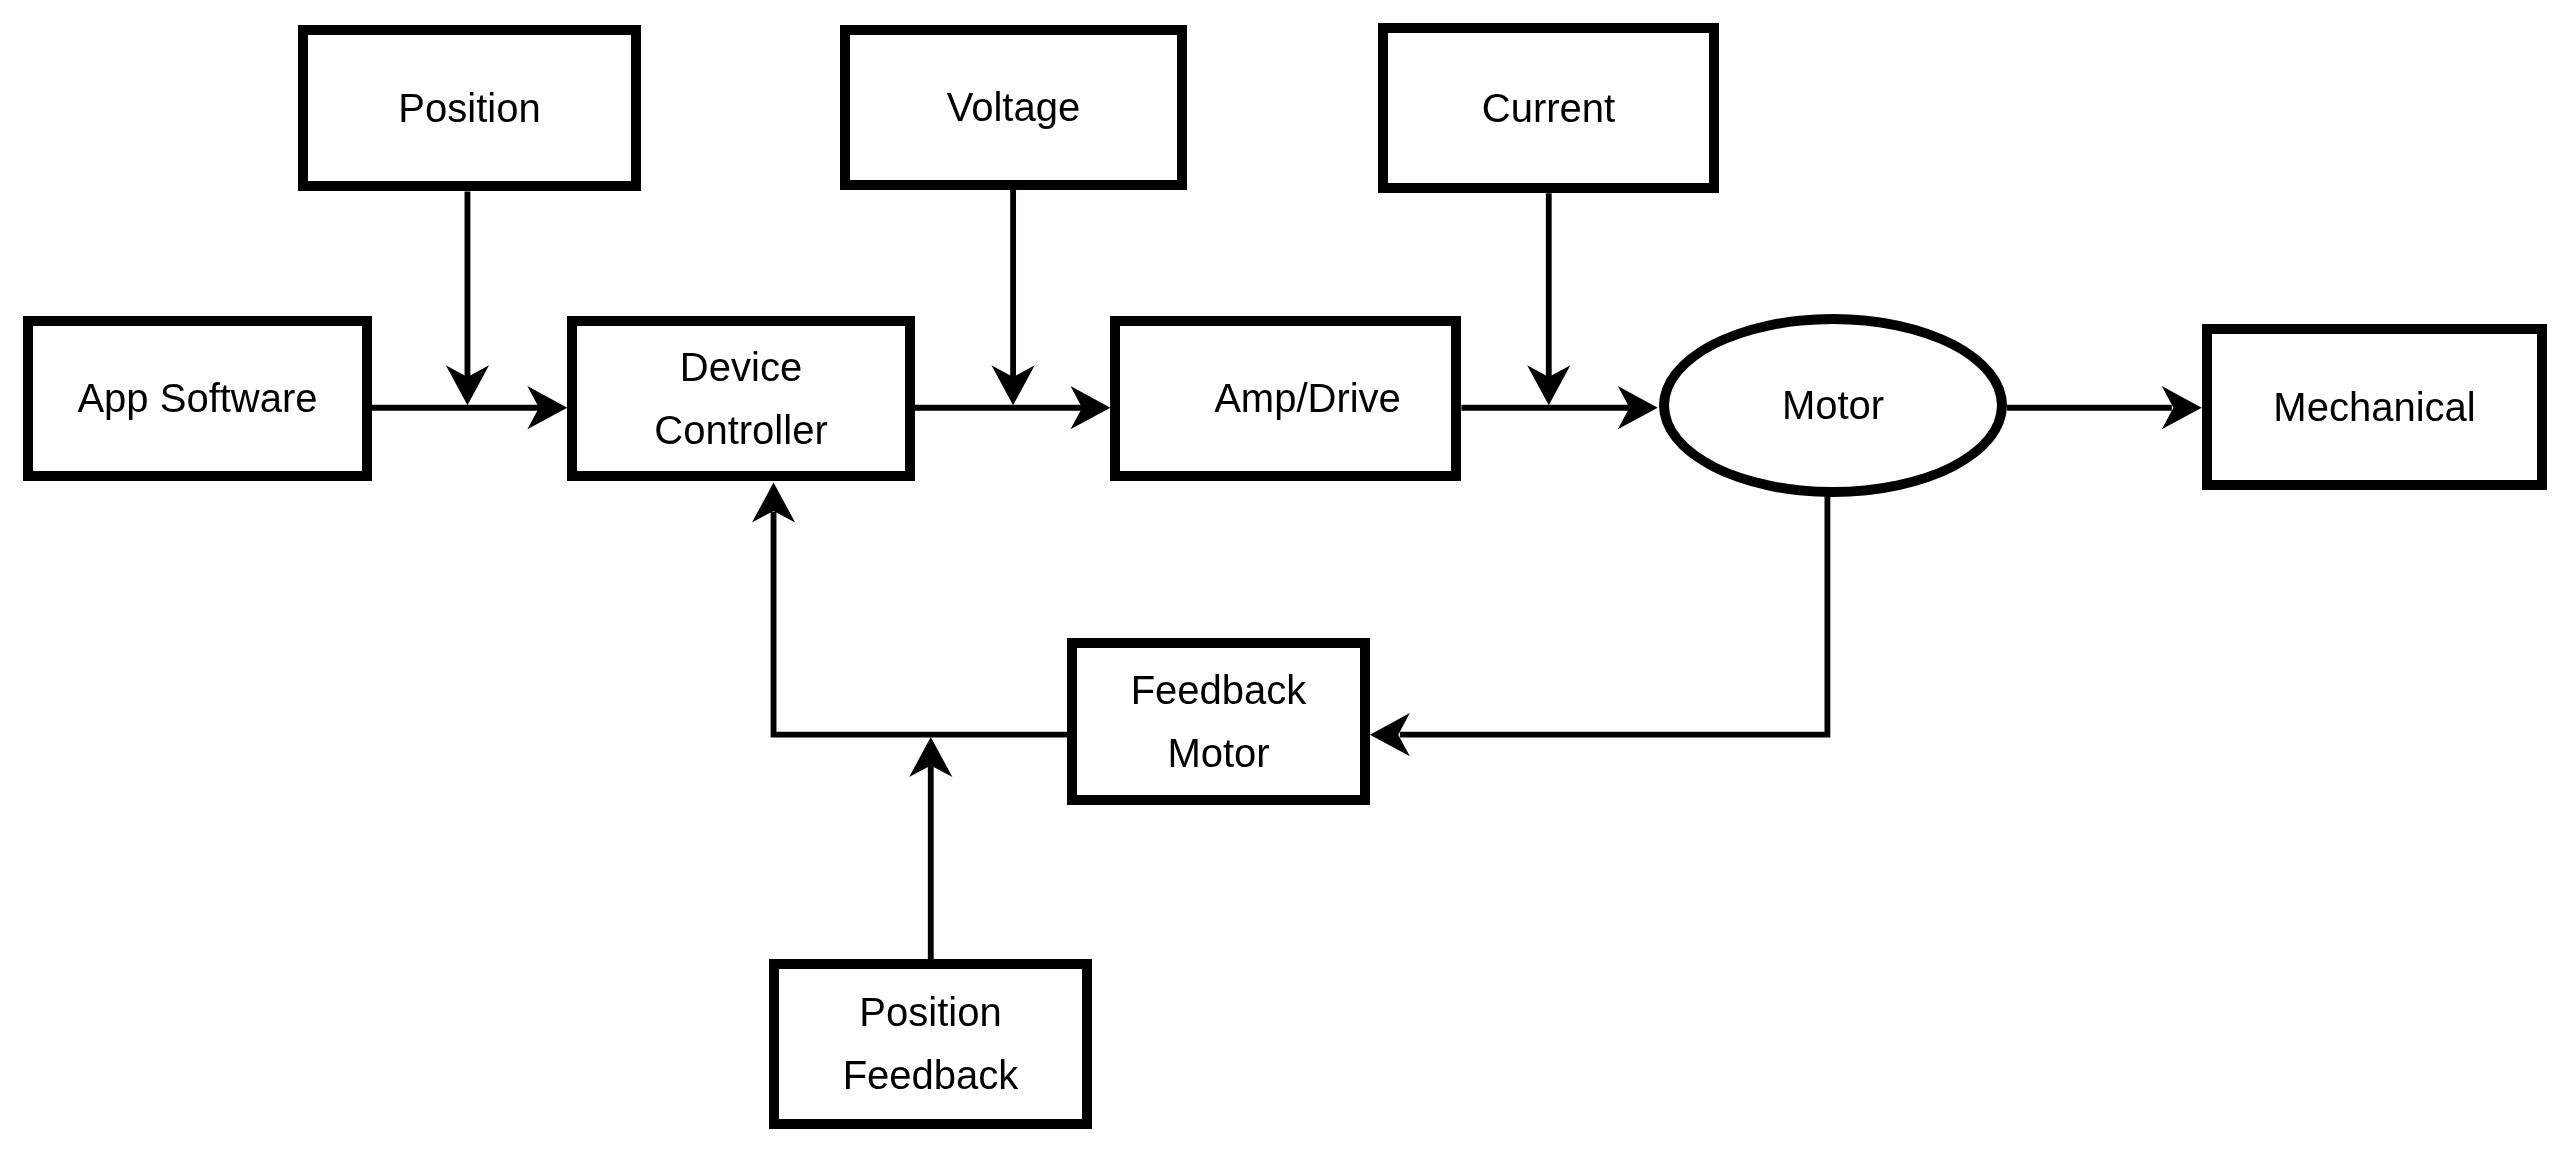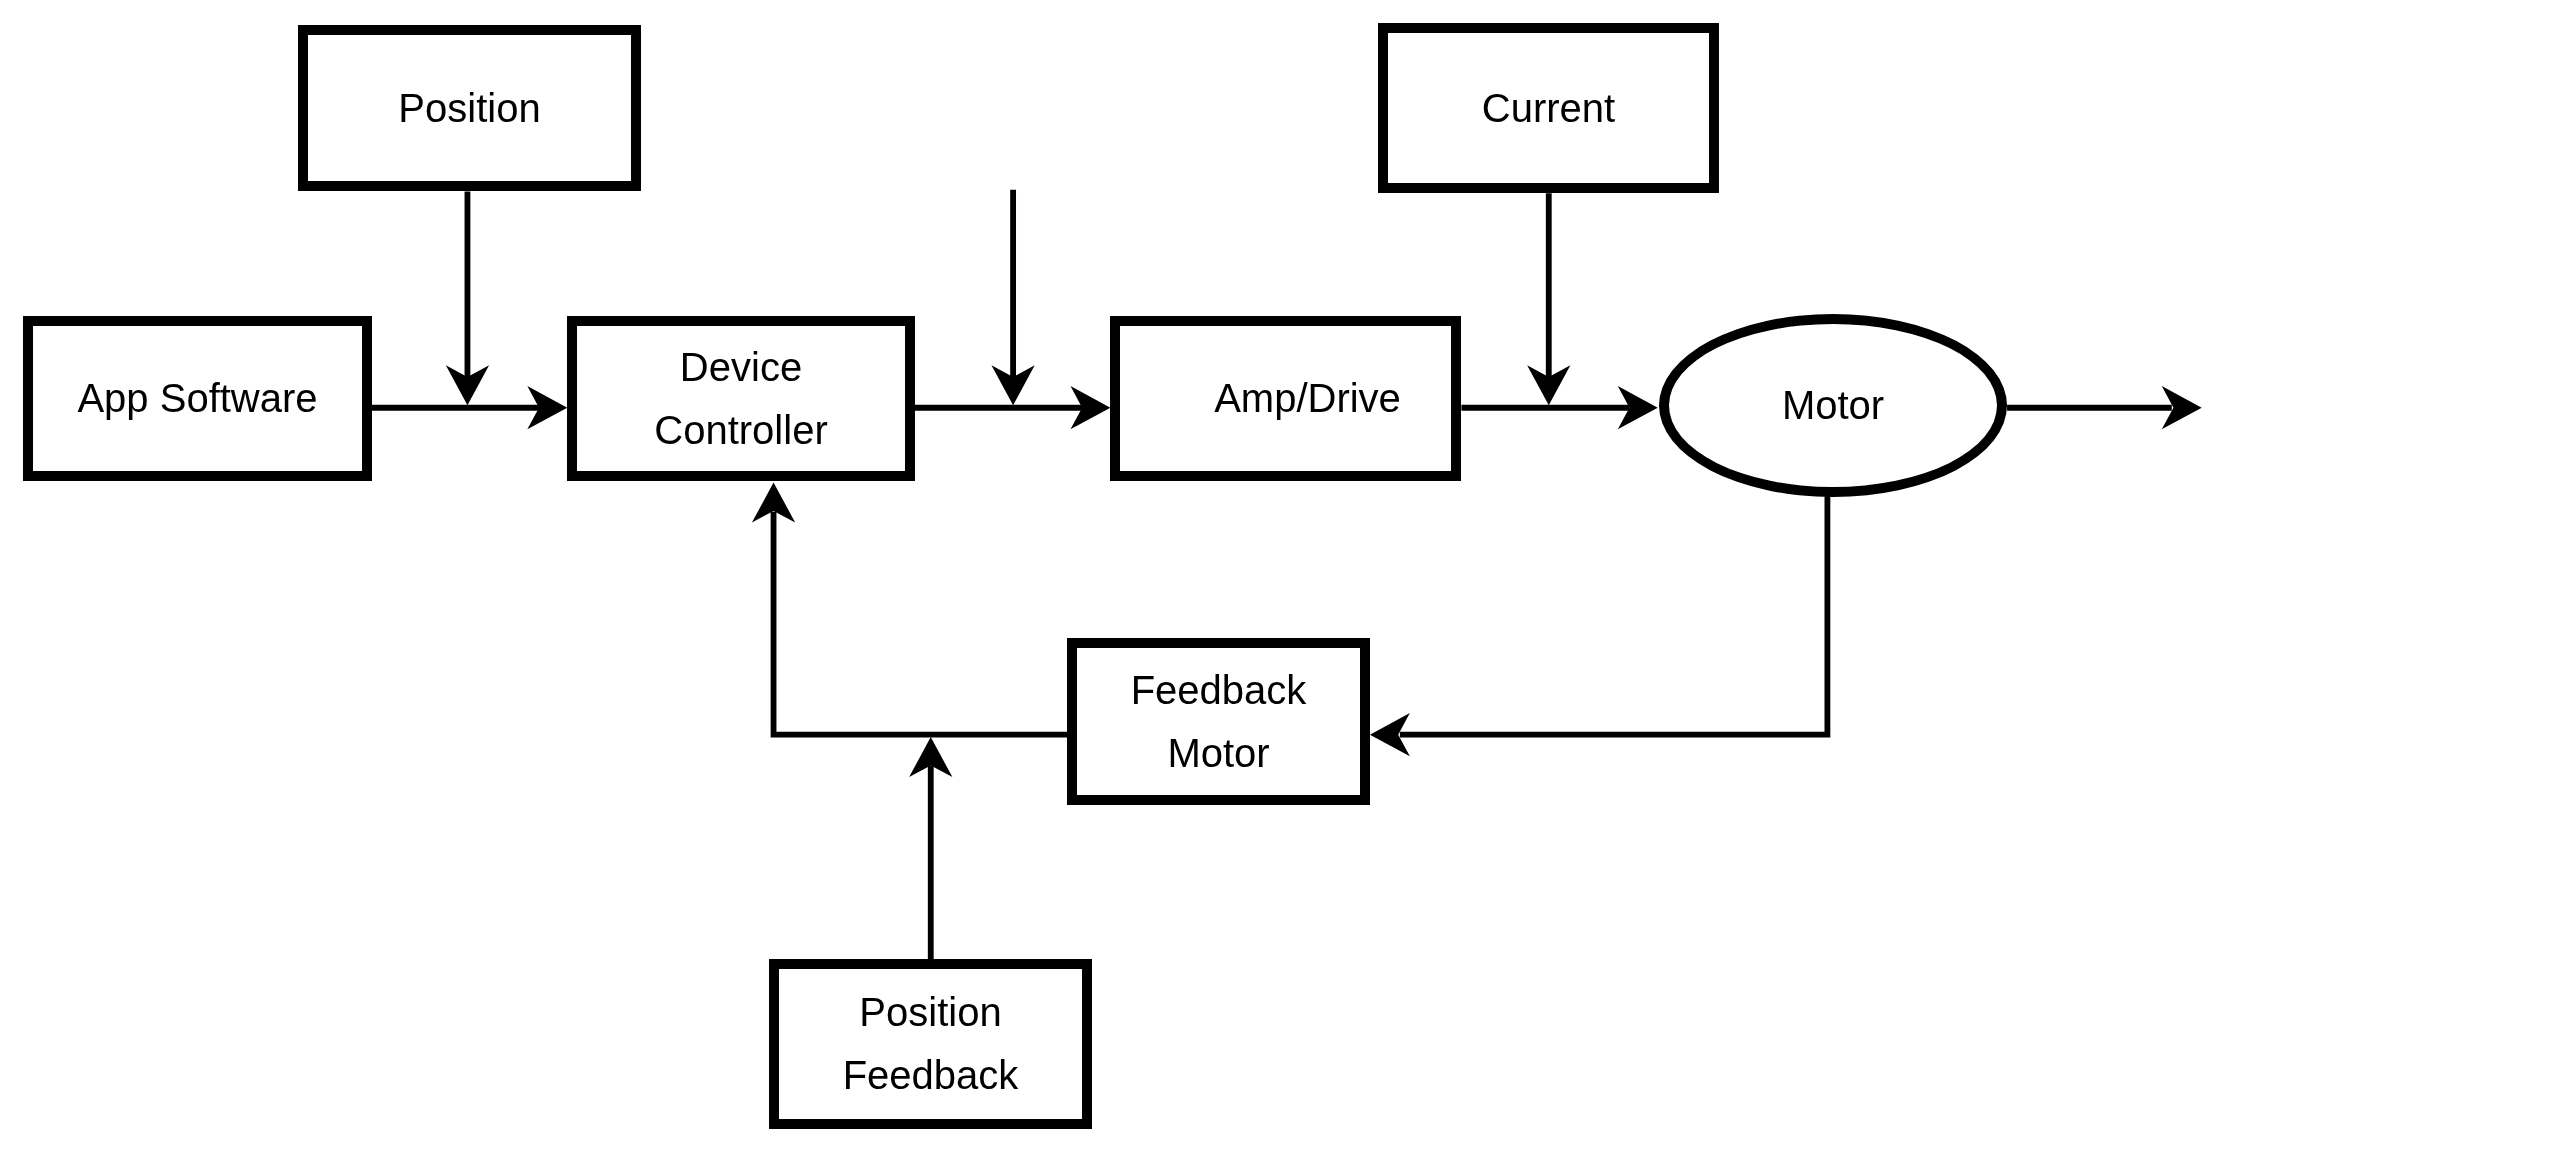"Voltage" div.node { html: none -> <div> <span>Voltage</span> </div> }
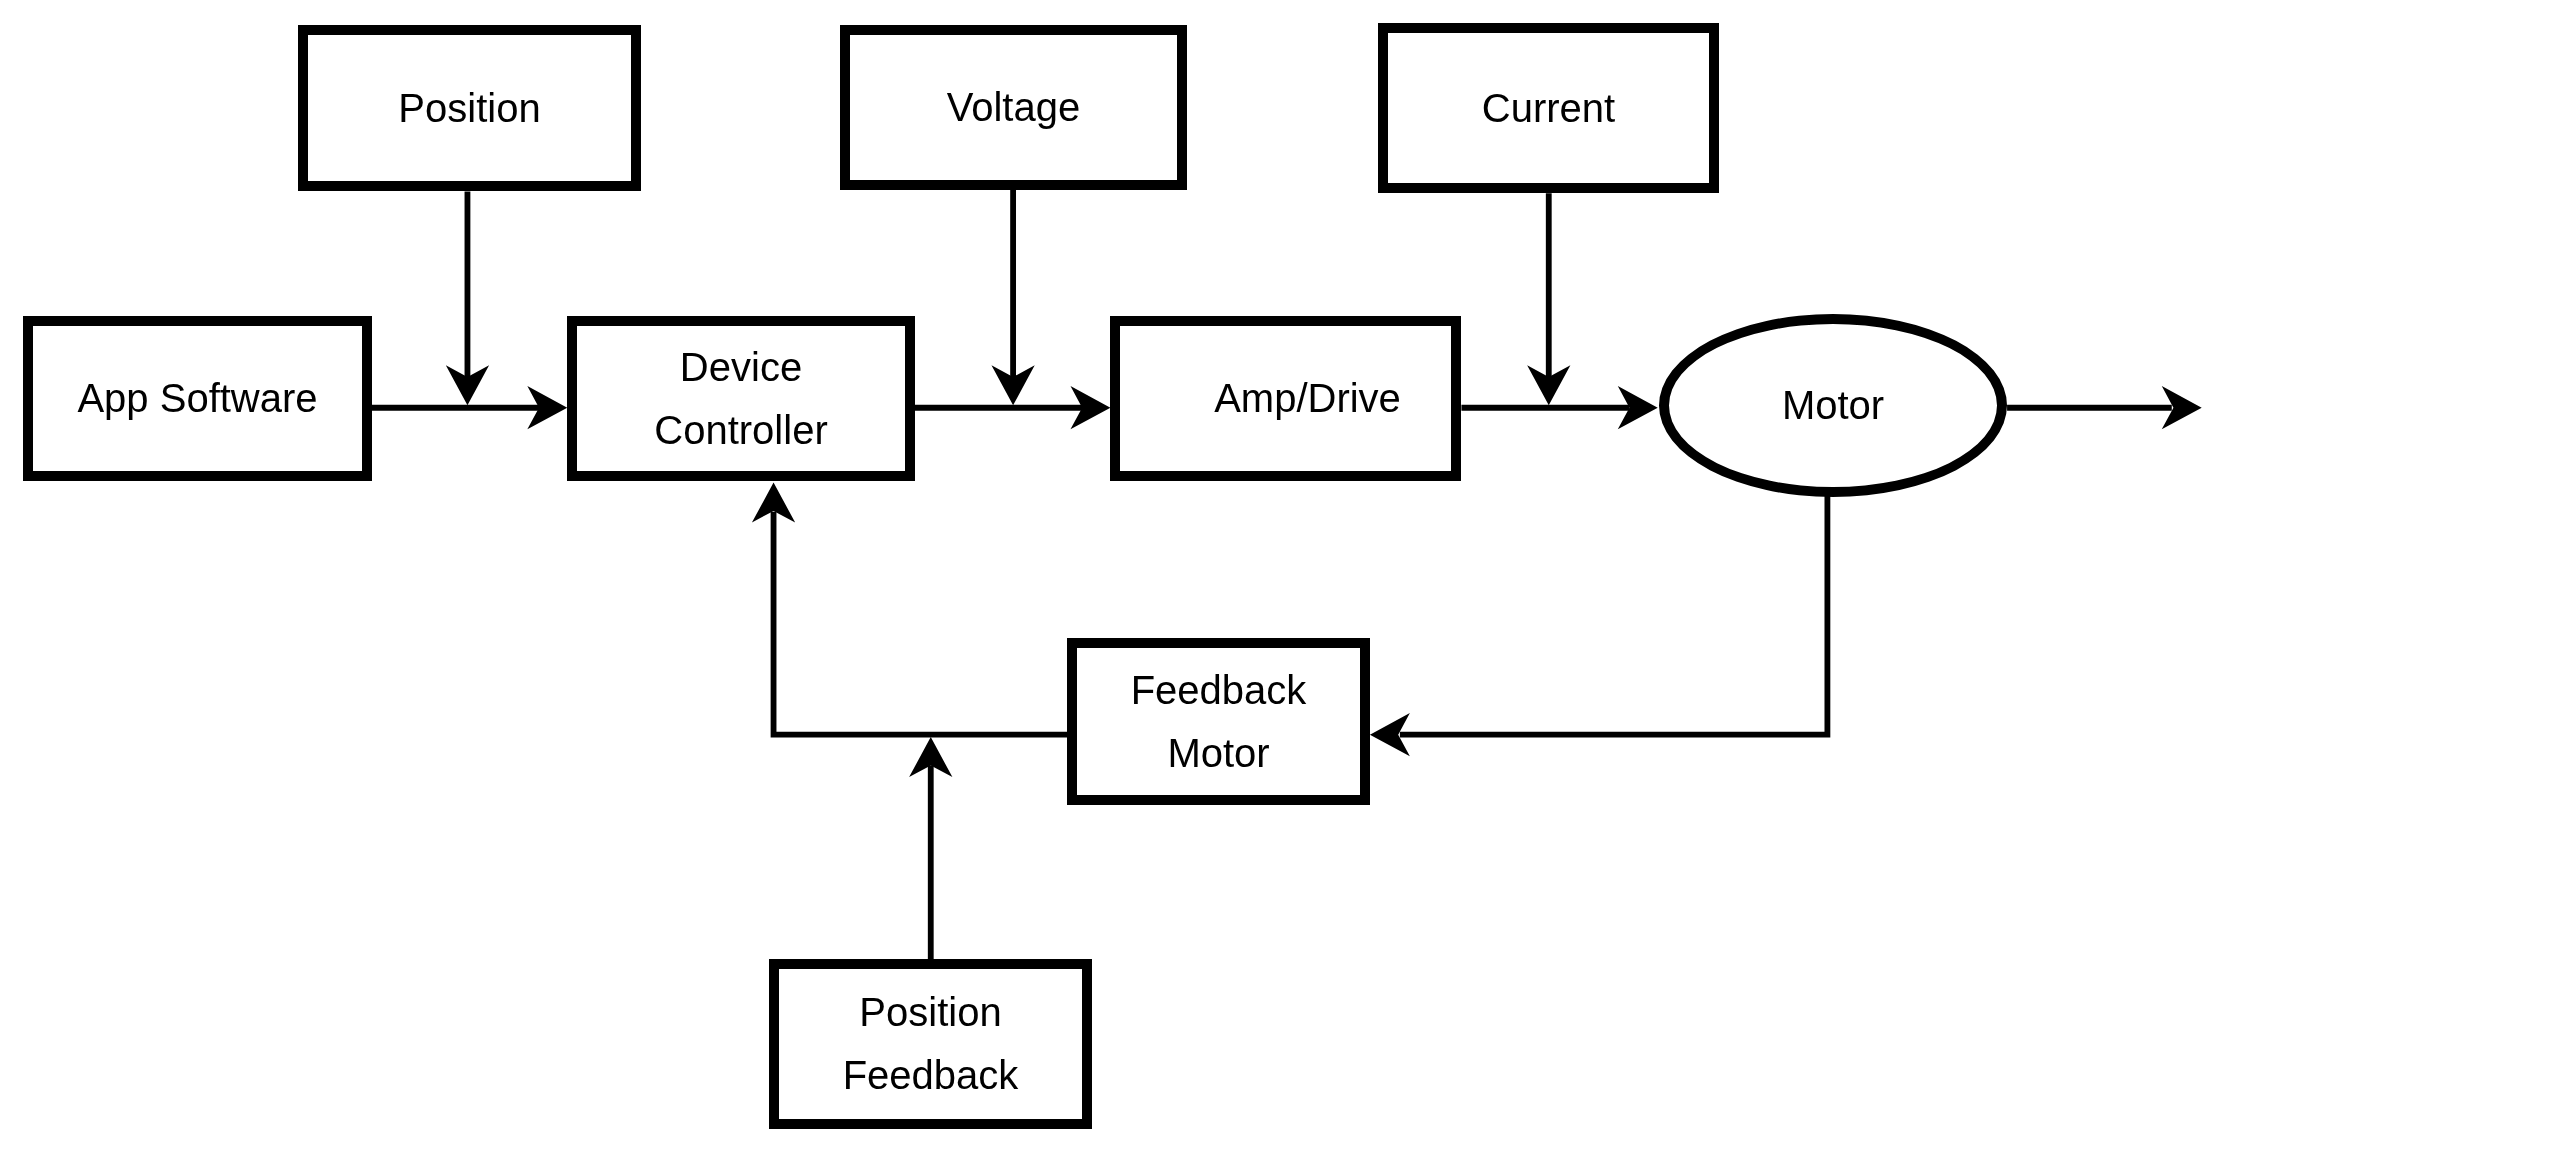"Mechanical" div.node { html: none -> <div> <span>Mechanical</span> </div> }
